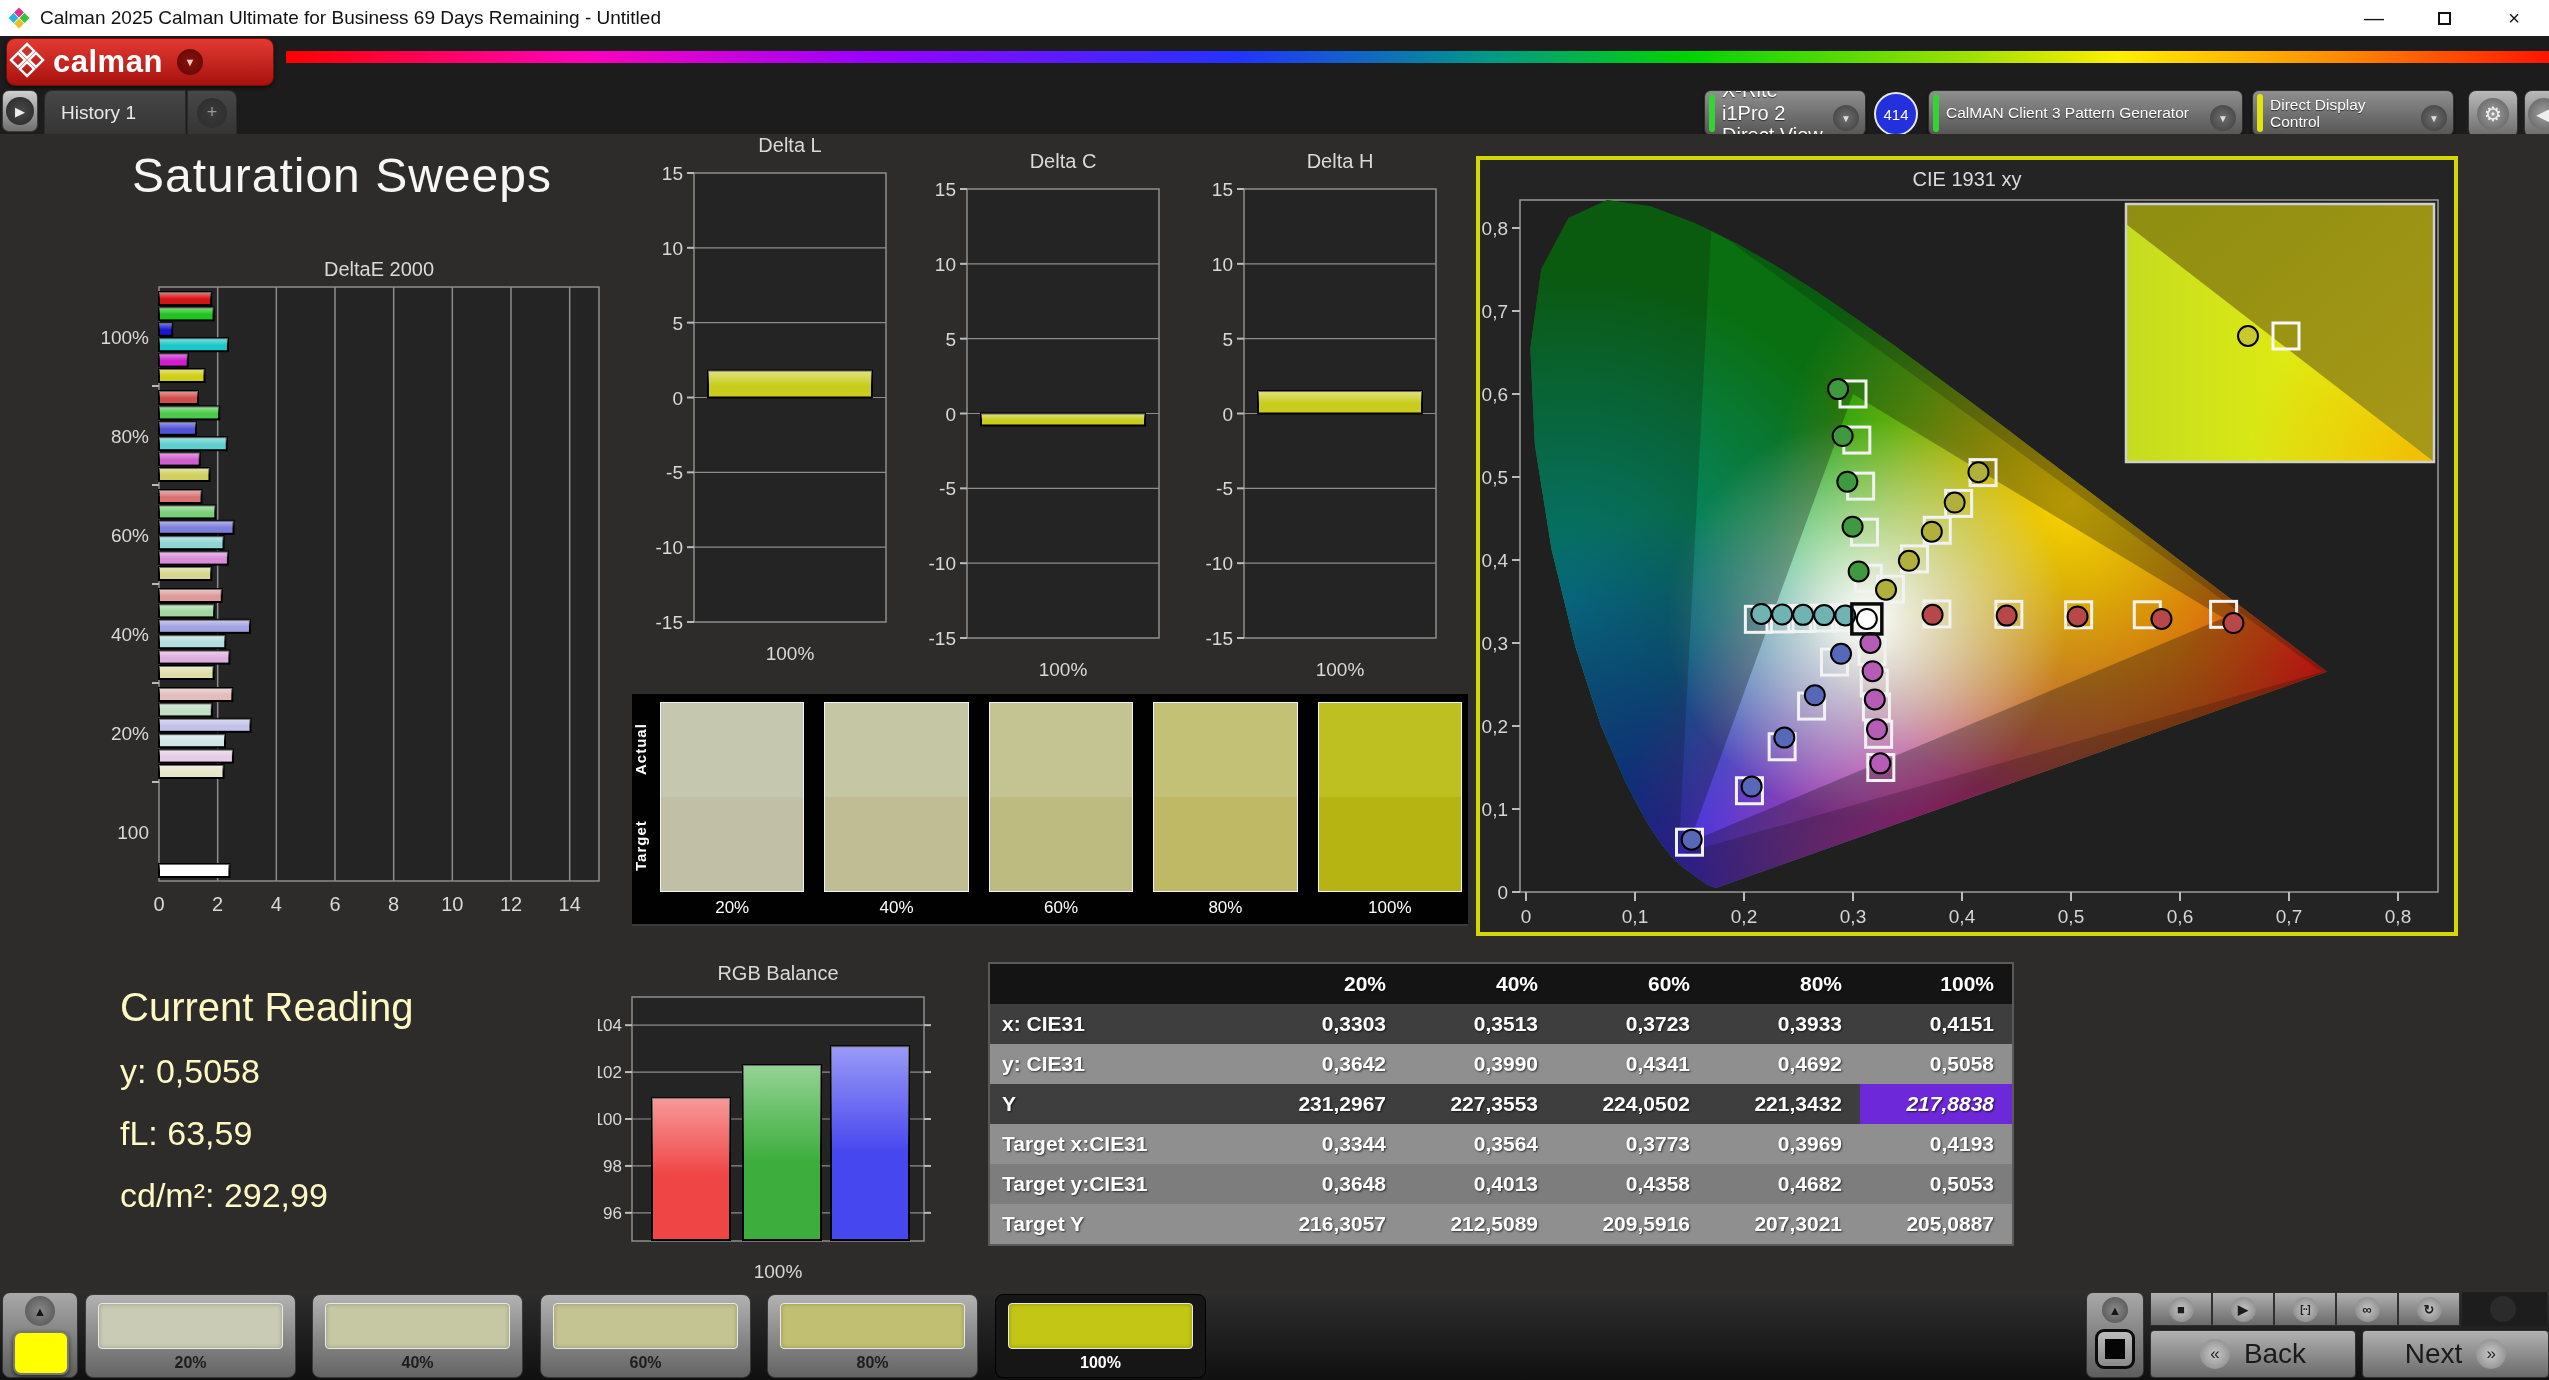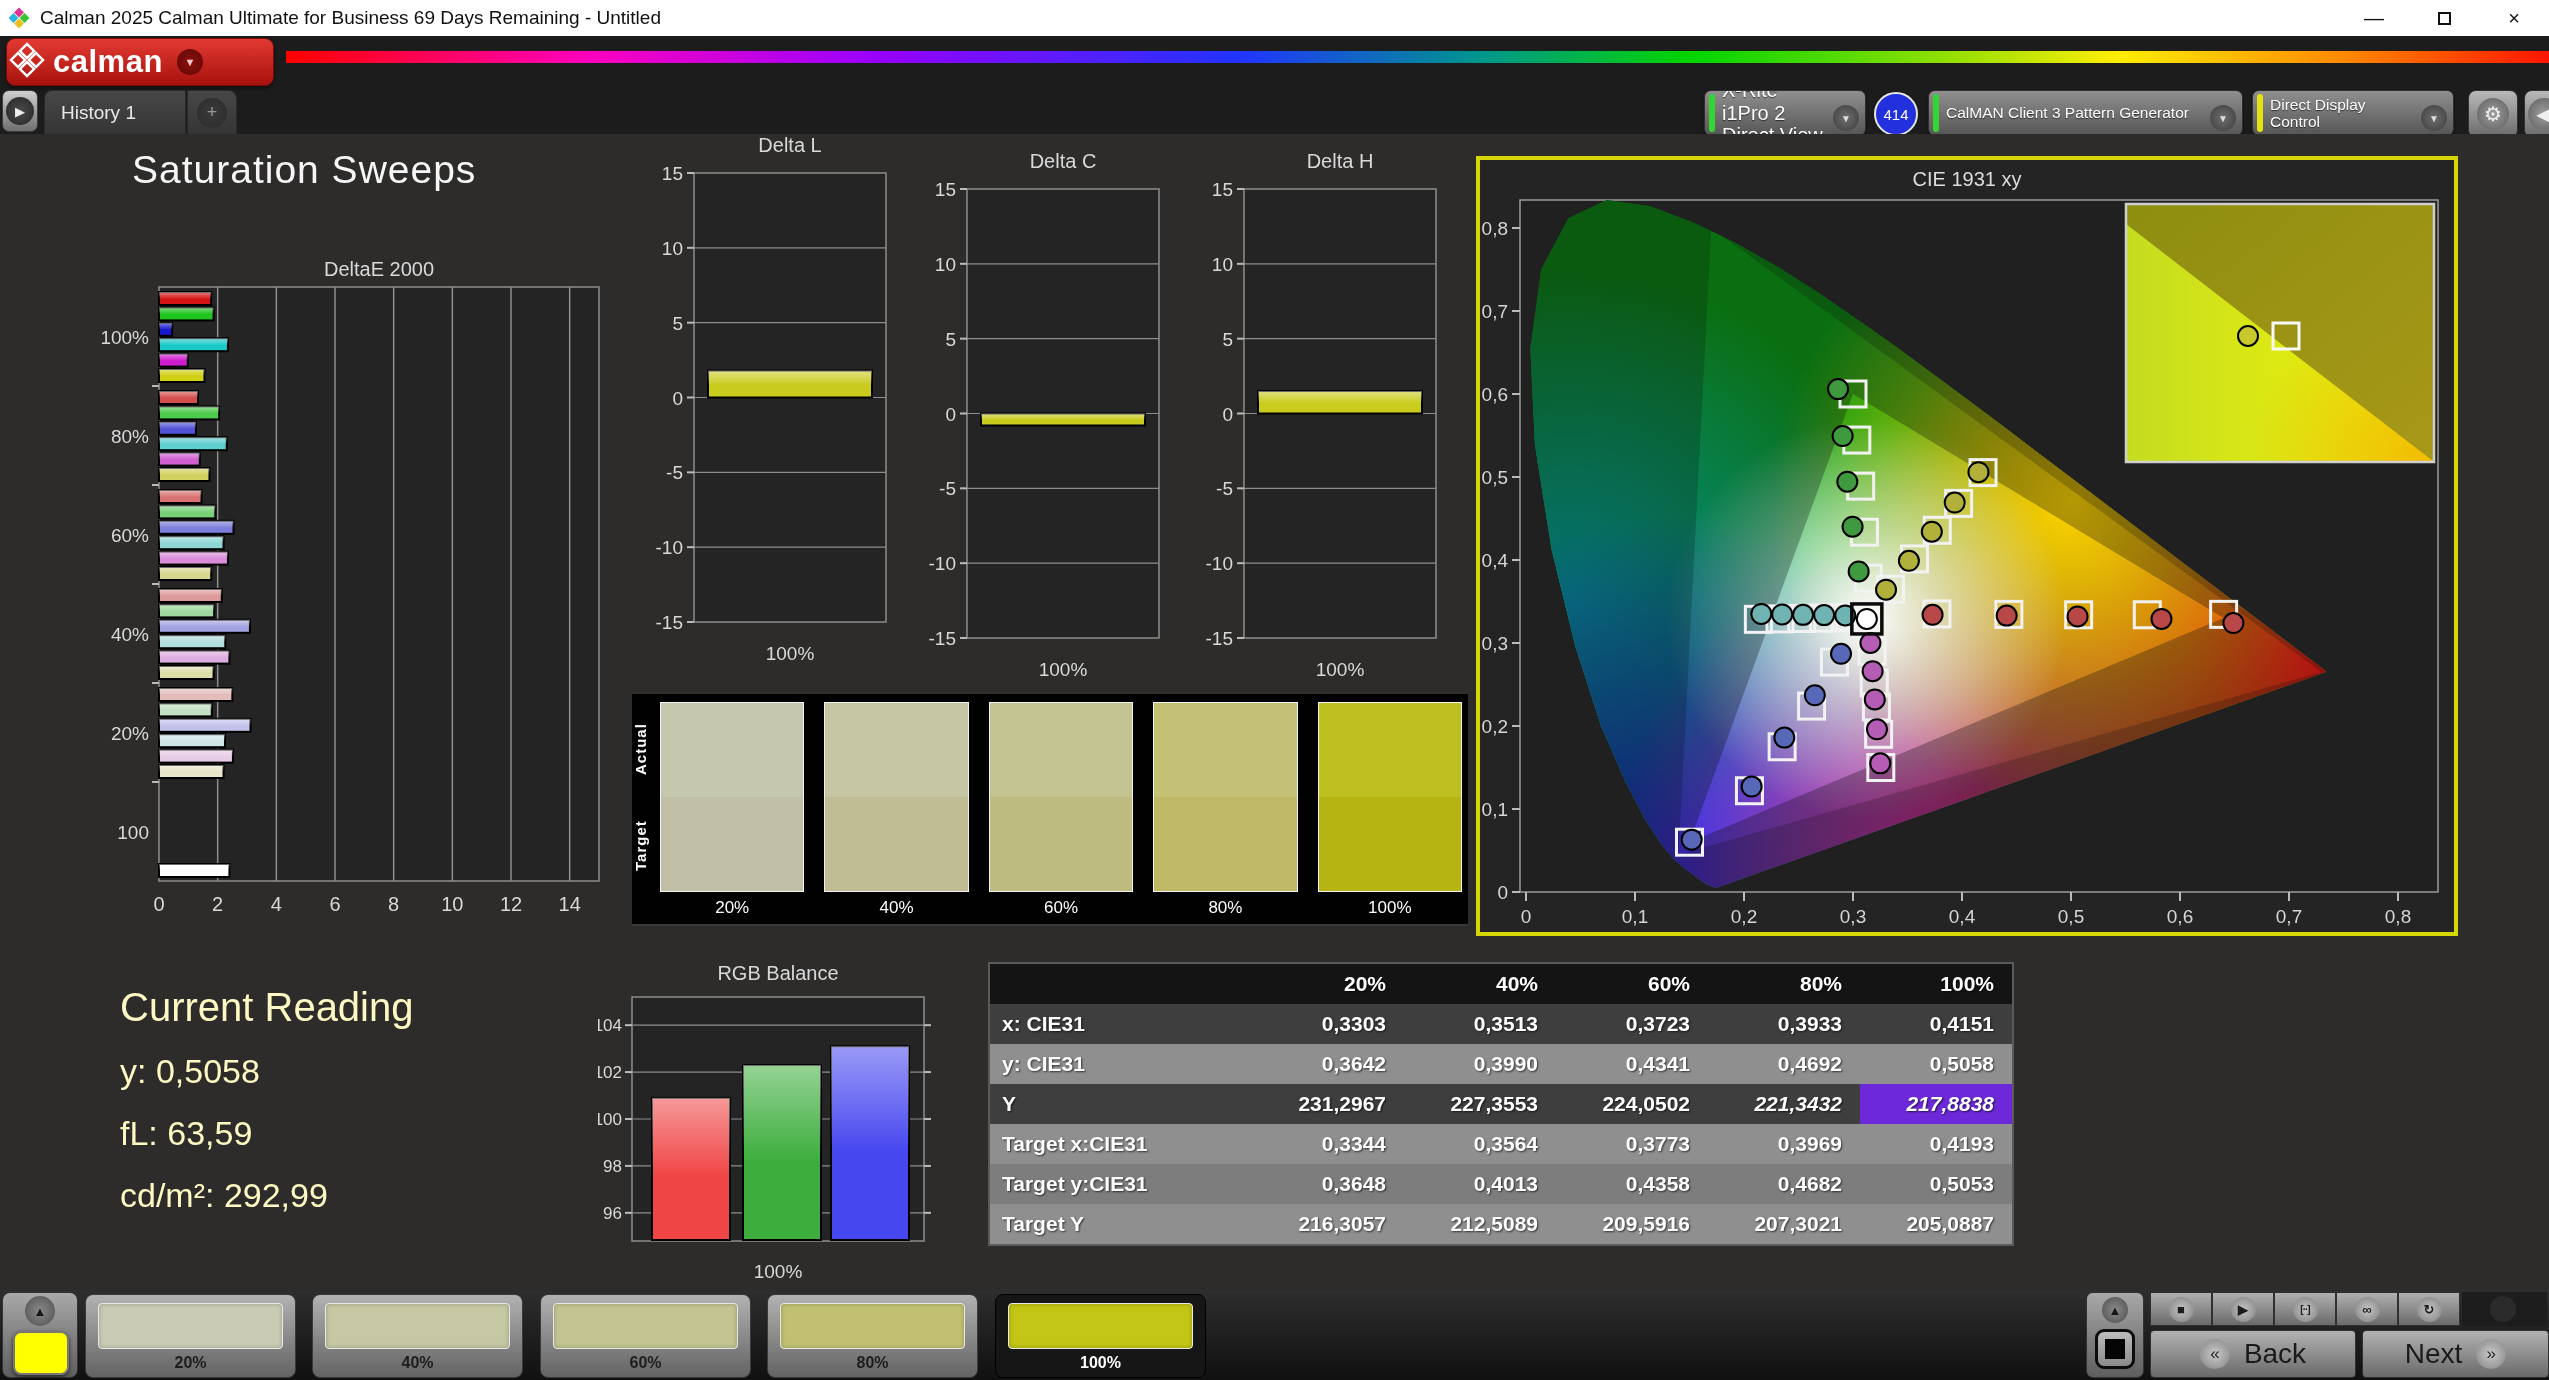"Saturation Sweeps" .page-title { font-size: 39px -> 48px }
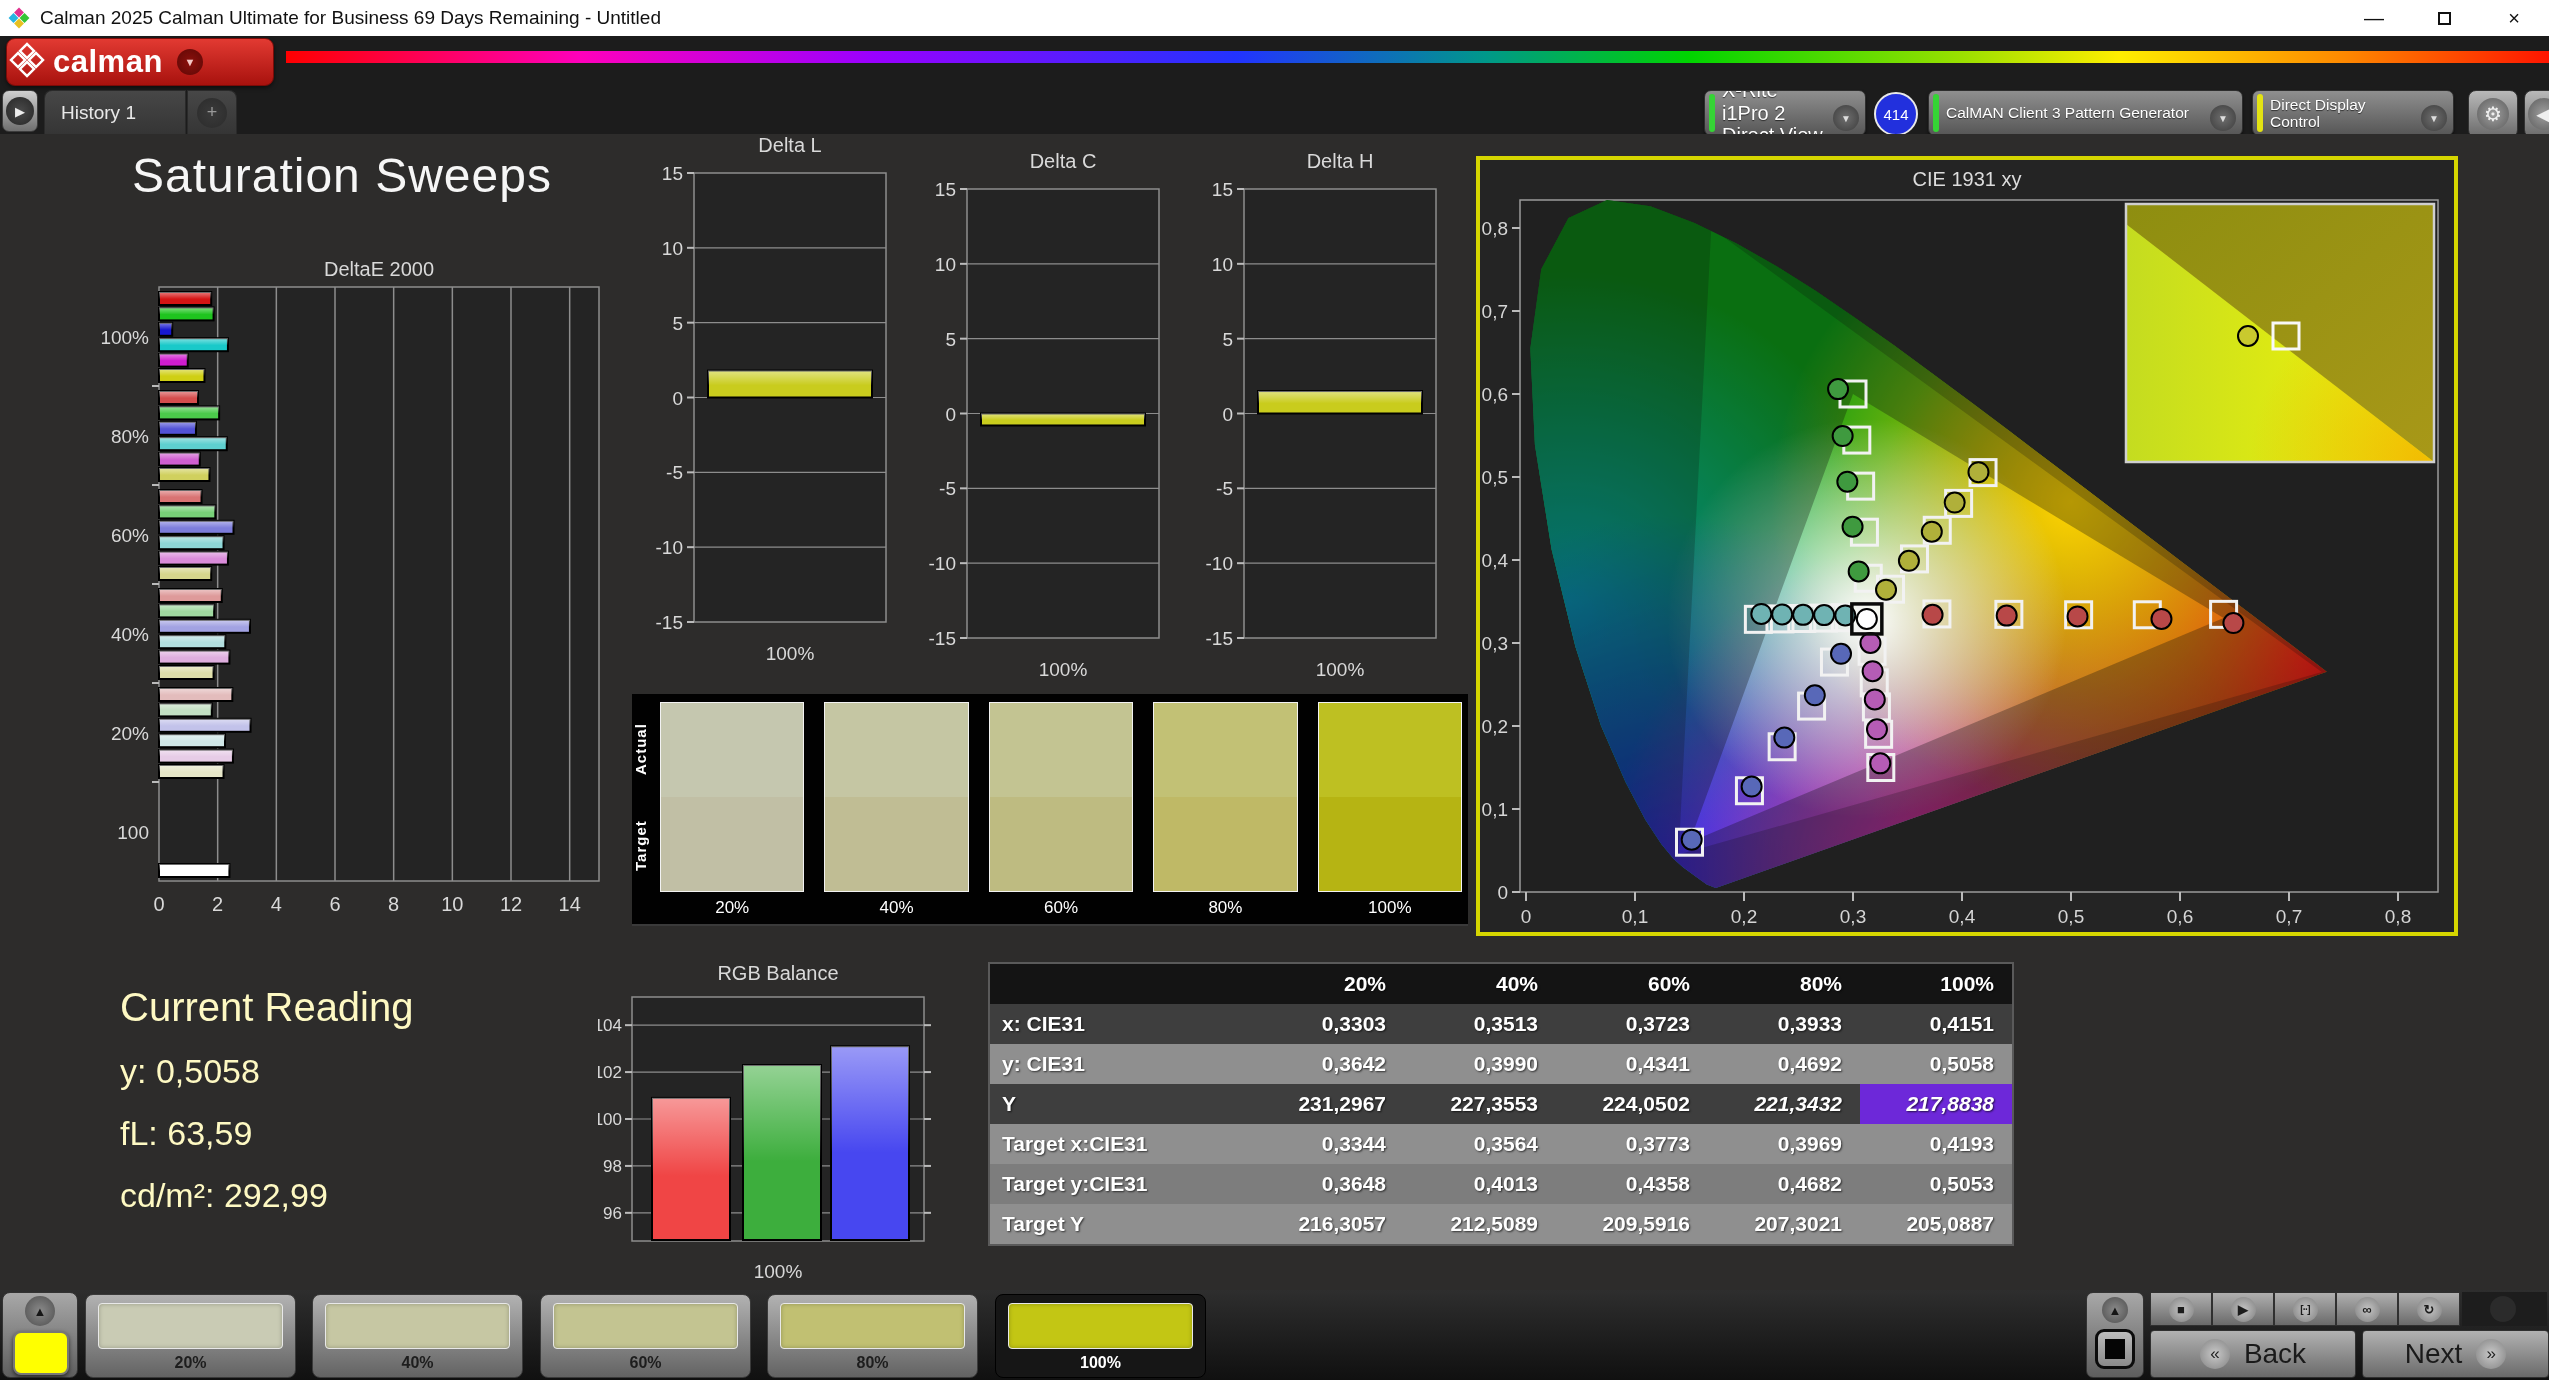"221,3432" div.cell { font-style: italic -> none }
